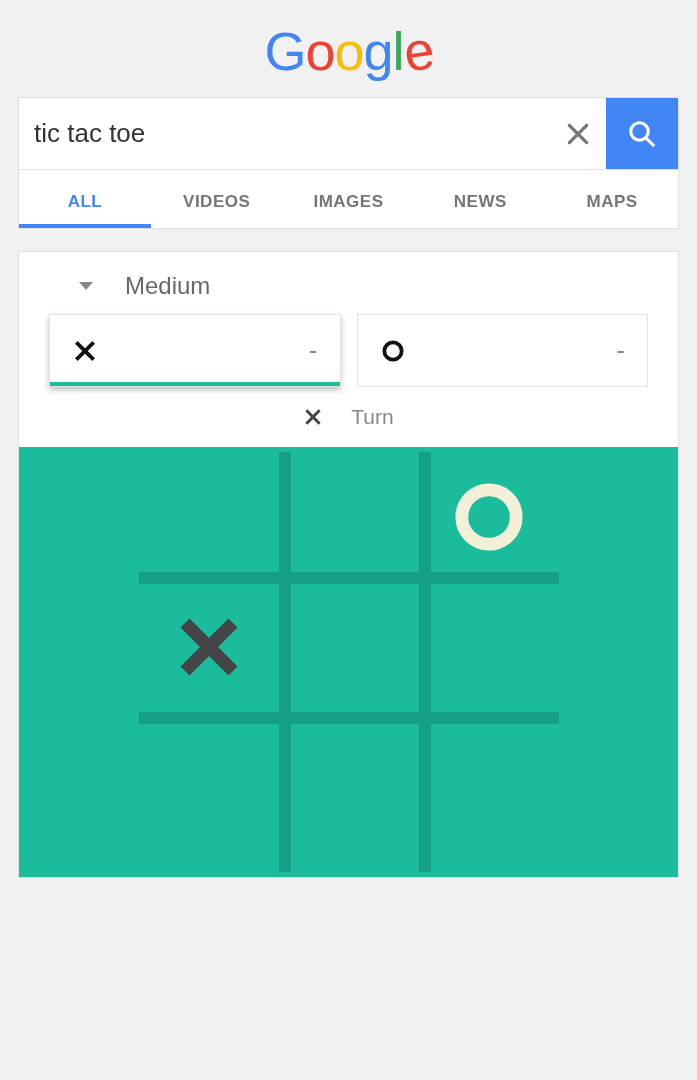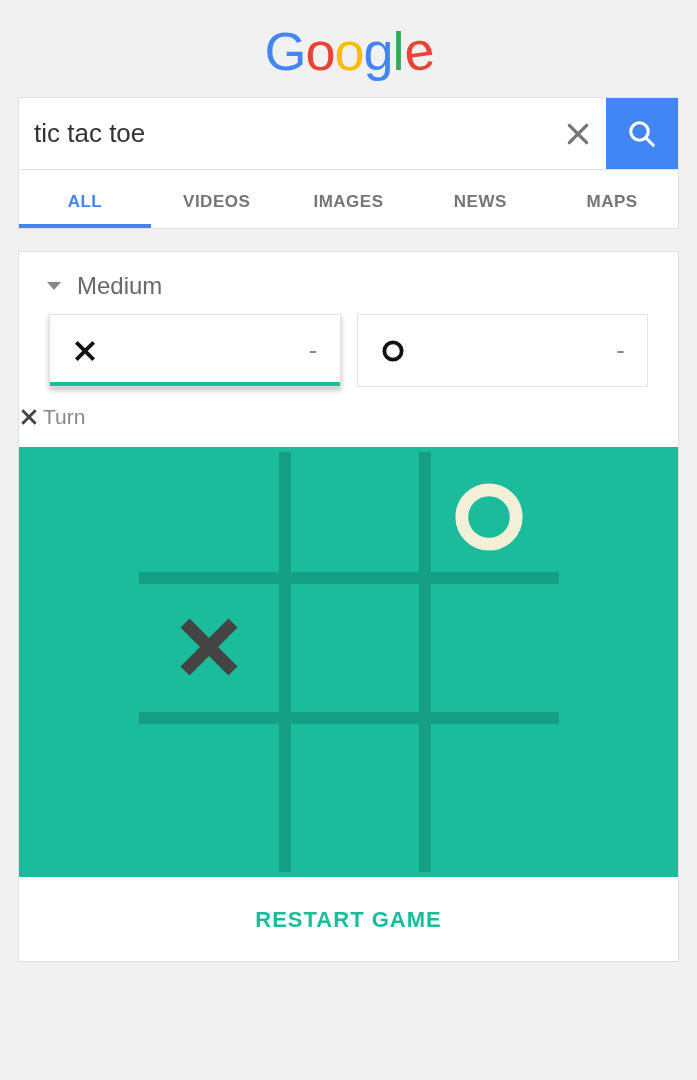"Medium" .difficulty-row { gap: 16px -> 32px; padding: 20px 30px 14px 28px -> 20px 30px 14px 60px }
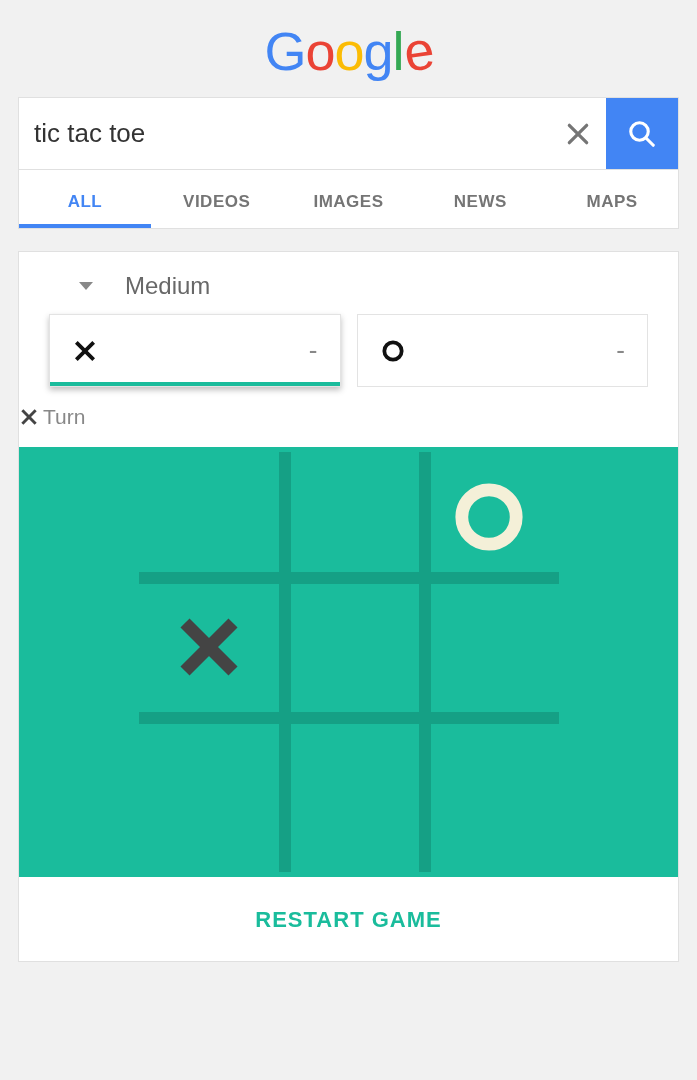"Turn" .turn-row { gap: 4px -> 28px; justify-content: none -> center }
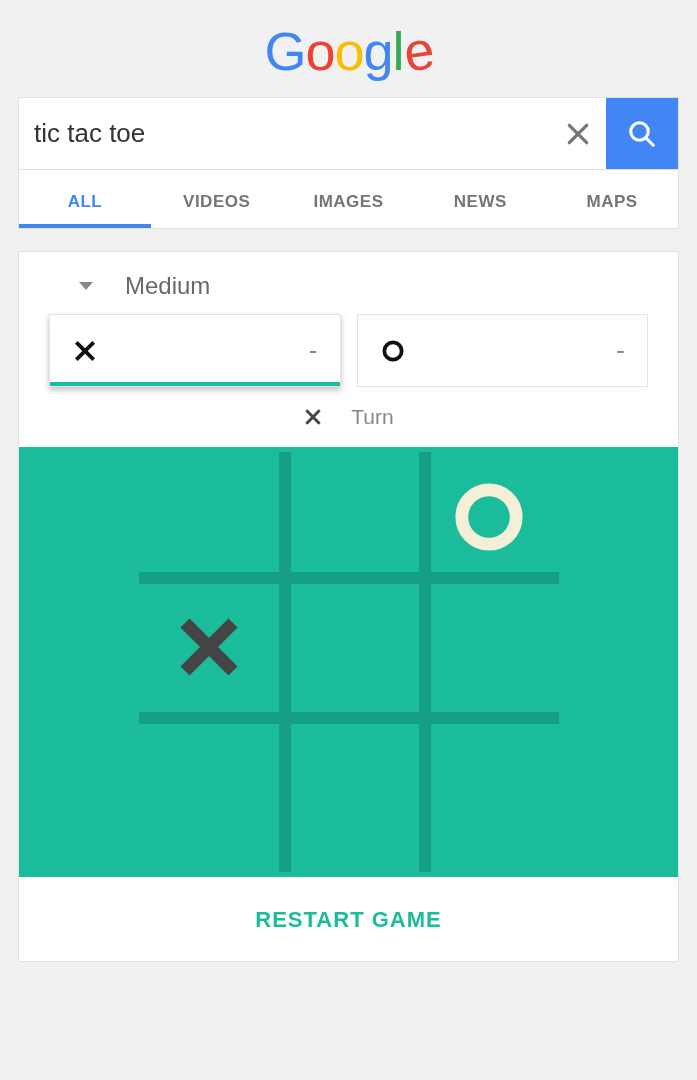"RESTART GAME" div.restart-row { html: <div> <button>RESTART GAME</button> </div> -> none }
